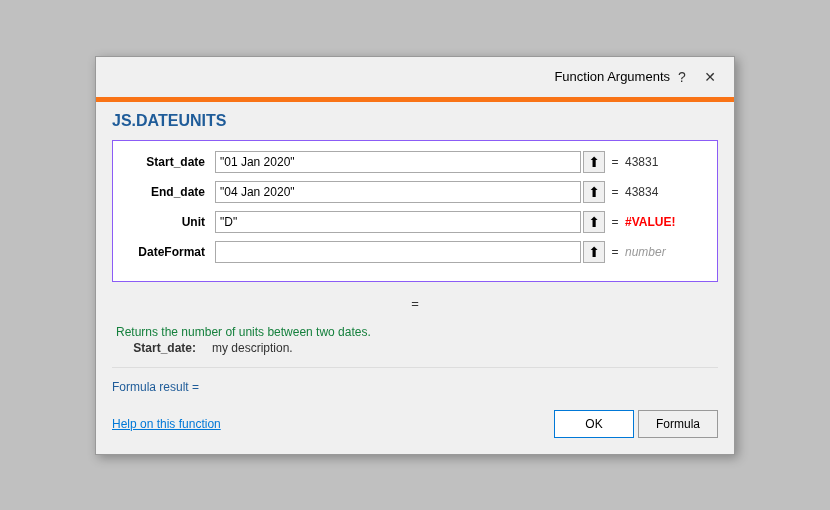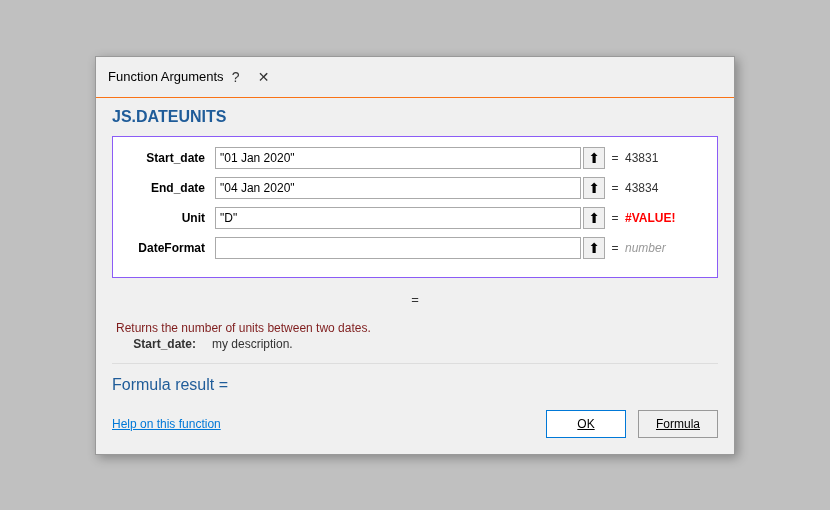"Function Arguments" .title-bar { border-bottom: 1px solid #f97316 -> 5px solid #f97316; justify-content: flex-start -> flex-end }
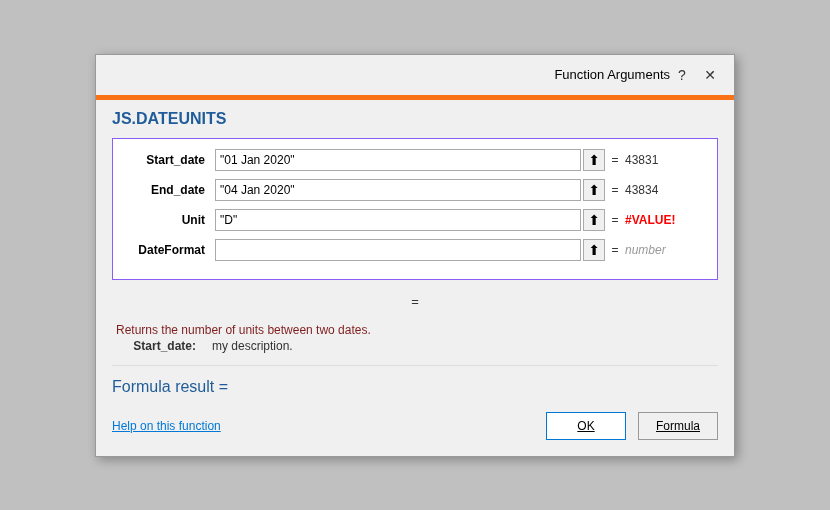"Returns the number of units" .desc-main { color: #7f1d1d -> #15803d }
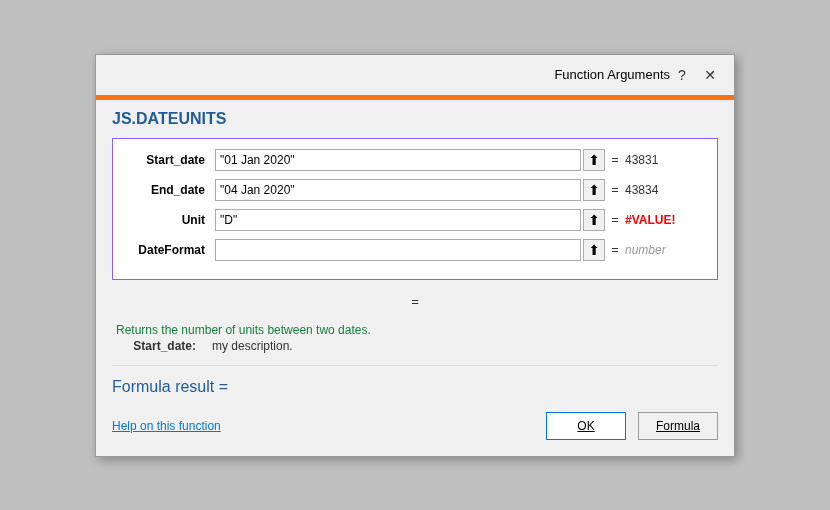"Formula result =" .formula-result { font-size: 16px -> 12px }
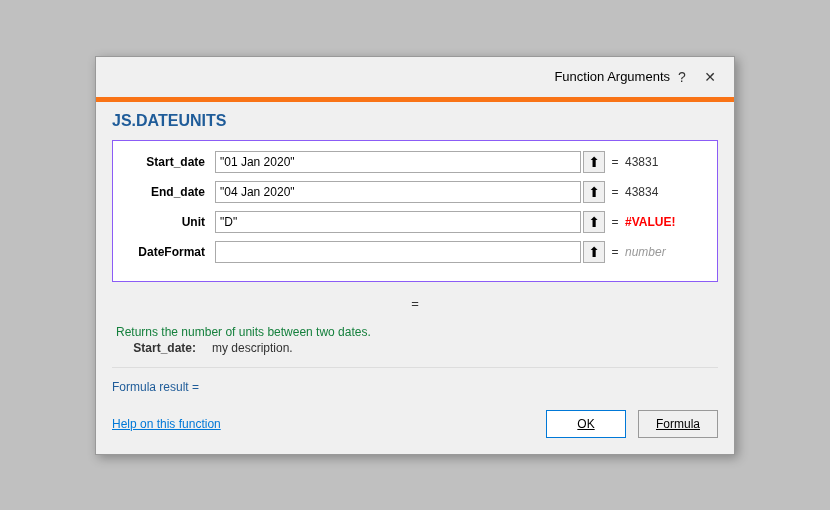"OK" .buttons-group { gap: 12px -> 4px; text-decoration: underline -> none }
